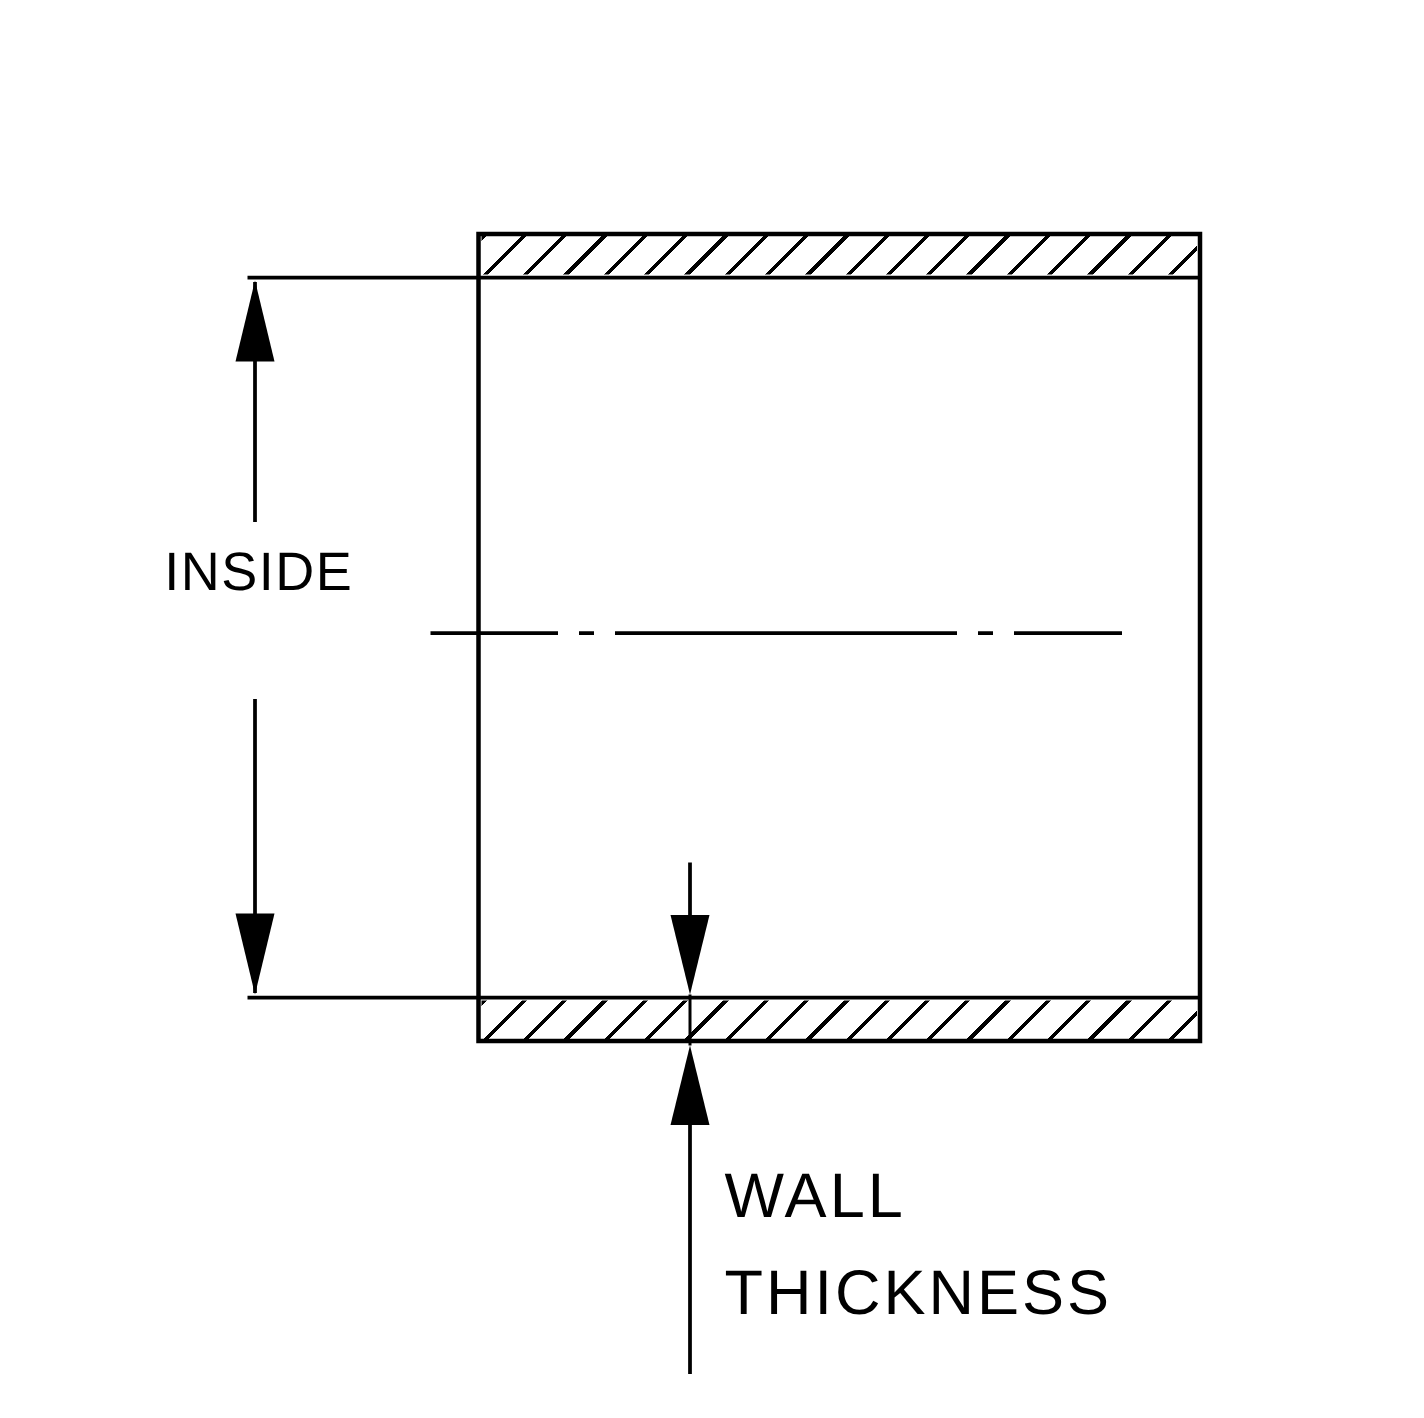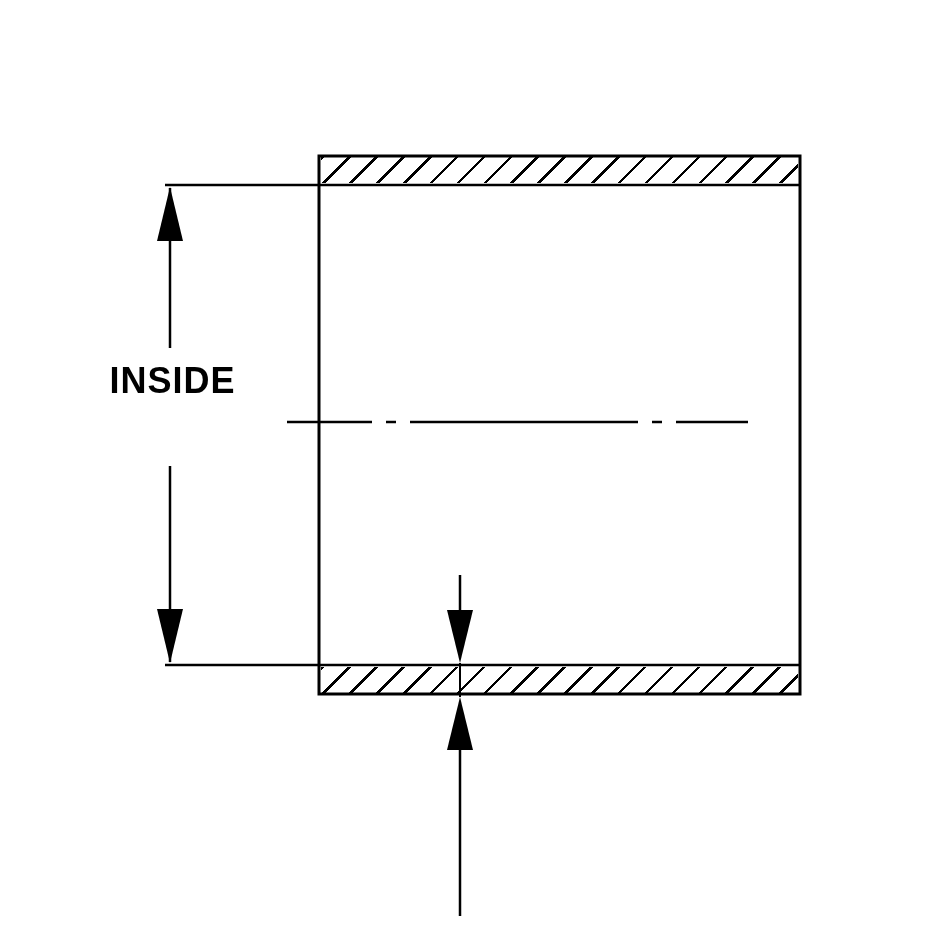"INSIDE" .label-inside-diameter { font-weight: bold -> none }
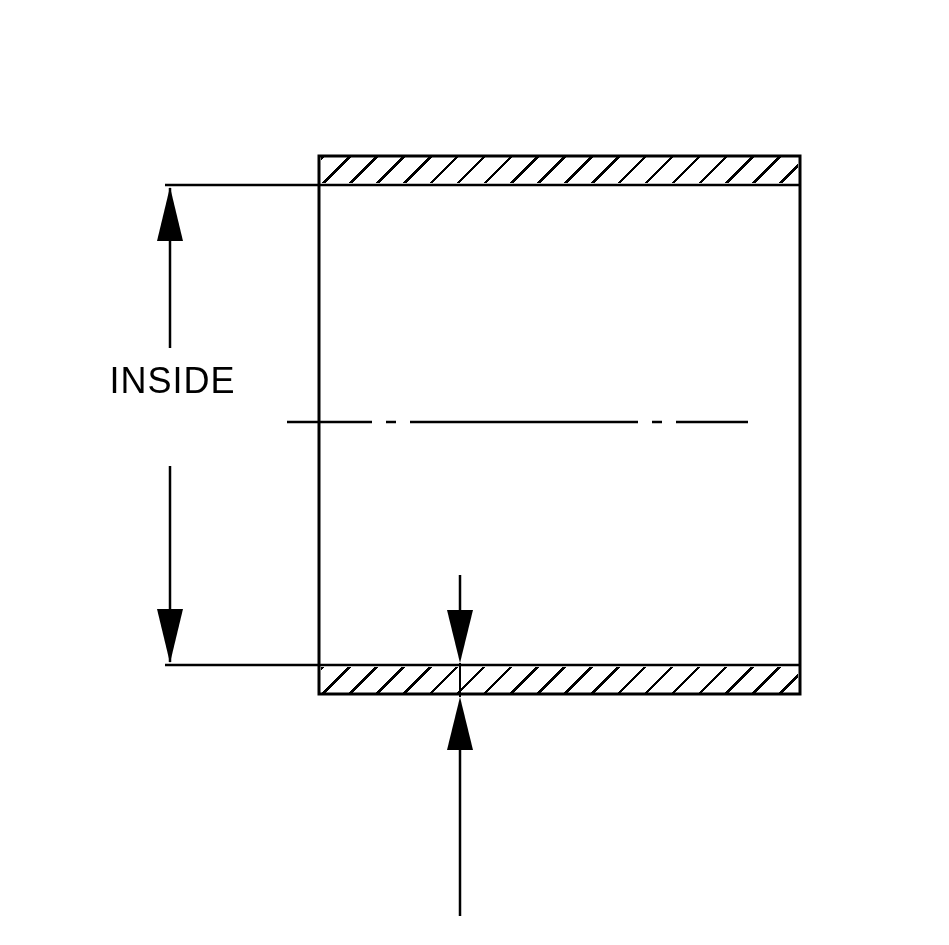"WALL" div.label { html: none -> <div> <div>WALL</div> <div>THICKNESS</div> </div> }
